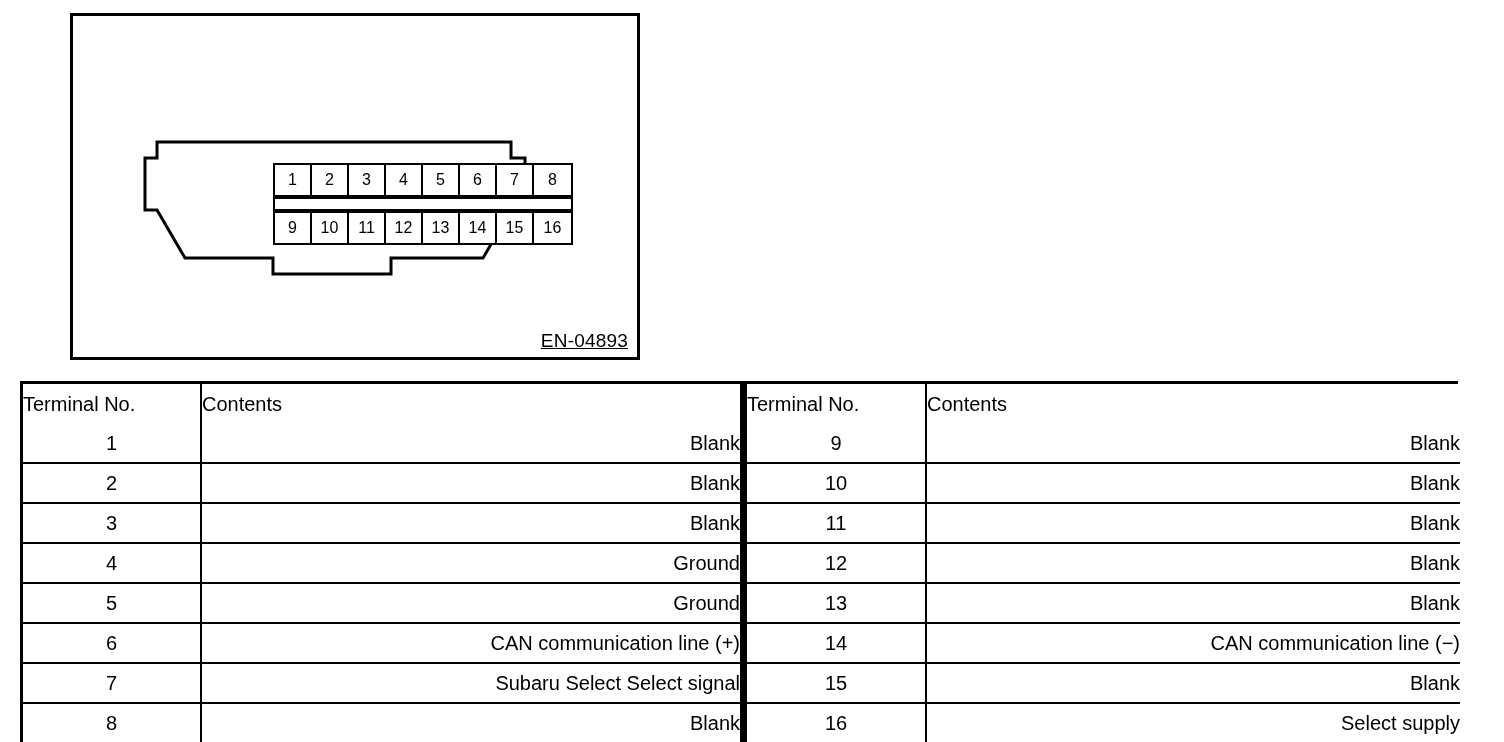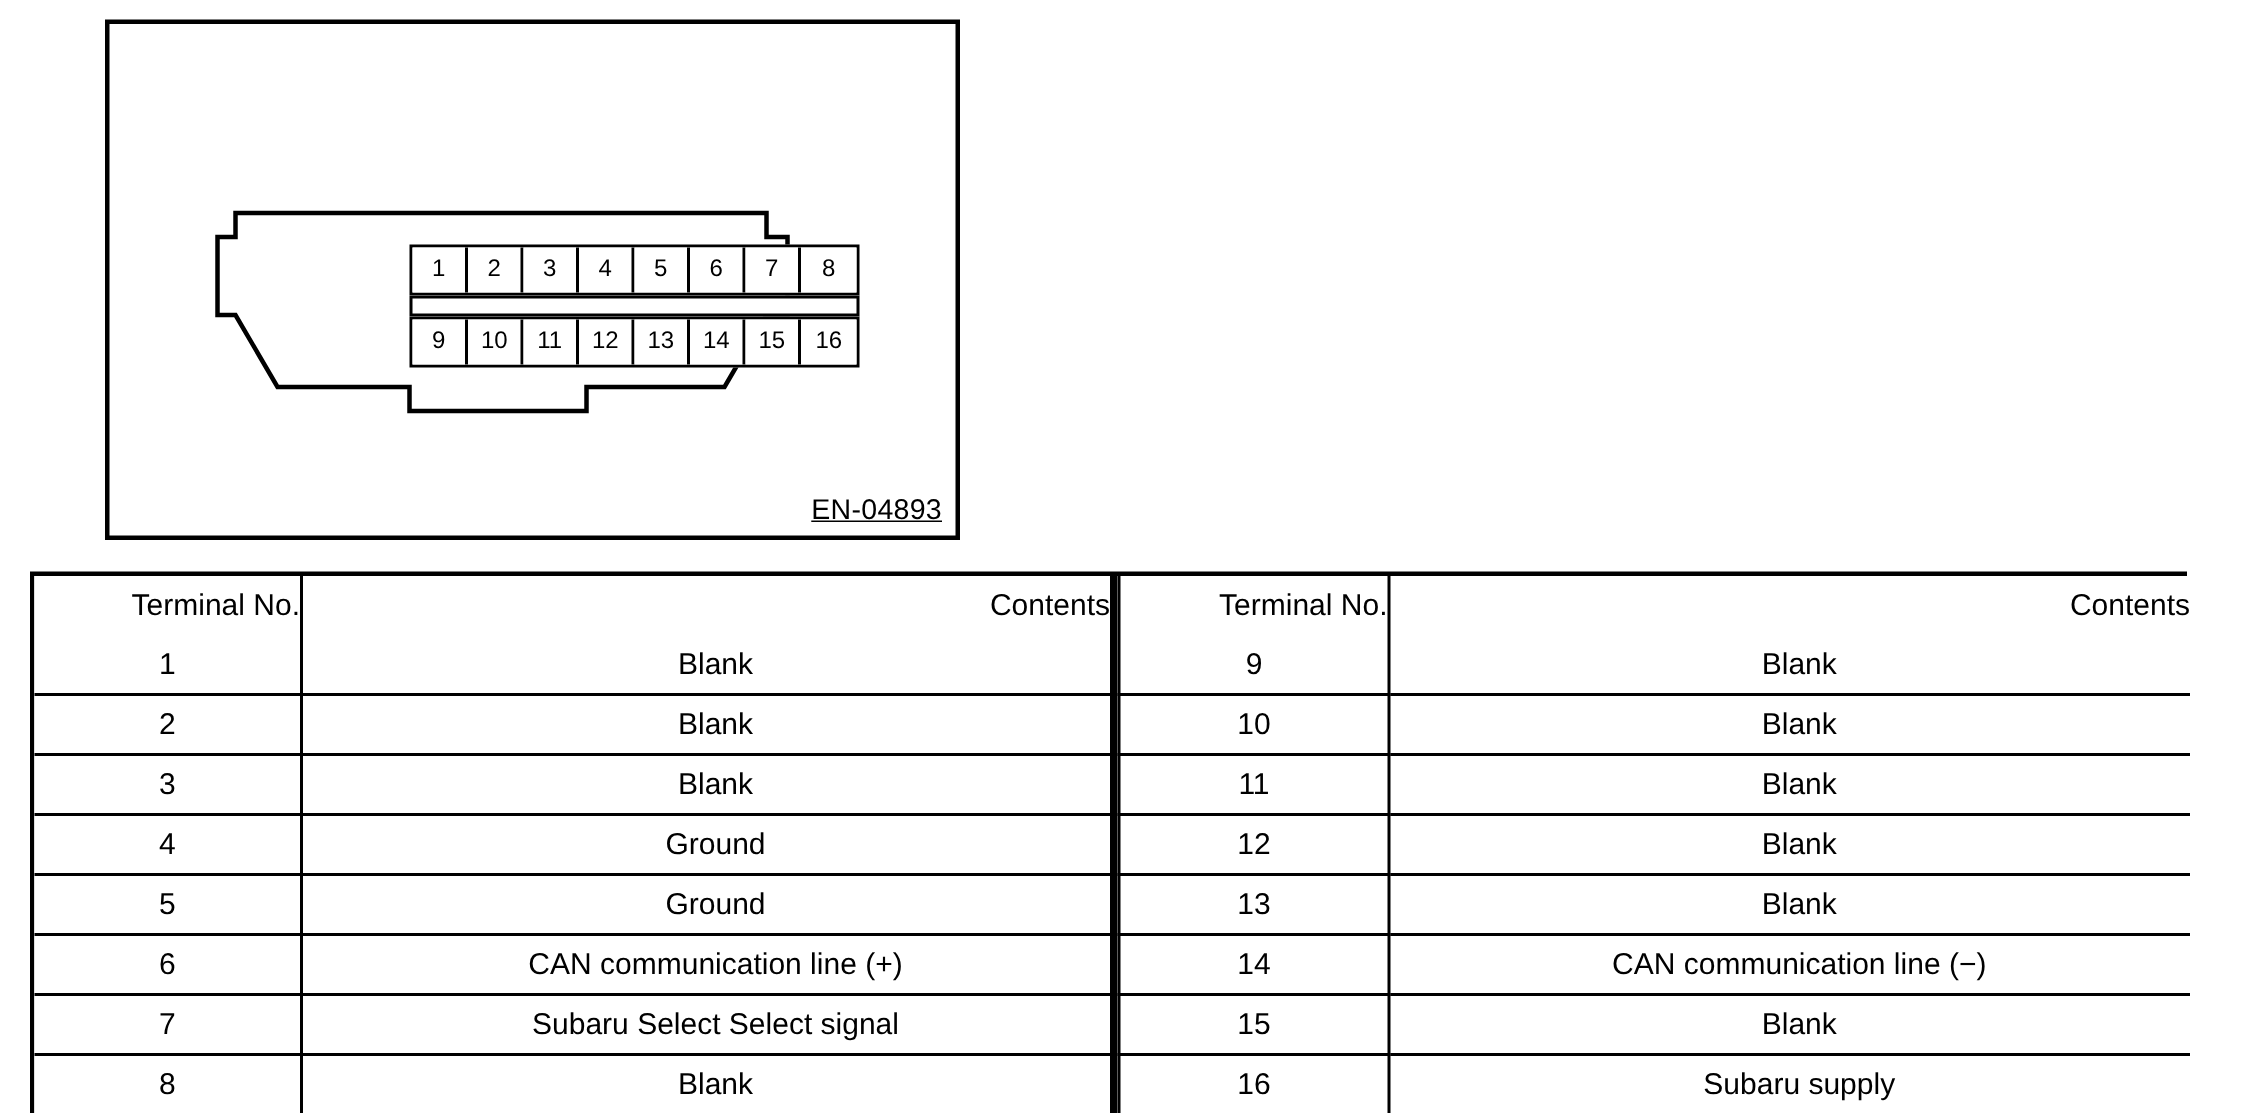"Terminal No." .term-table th.h-no, .term-table th.h-ct { text-align: right -> left }
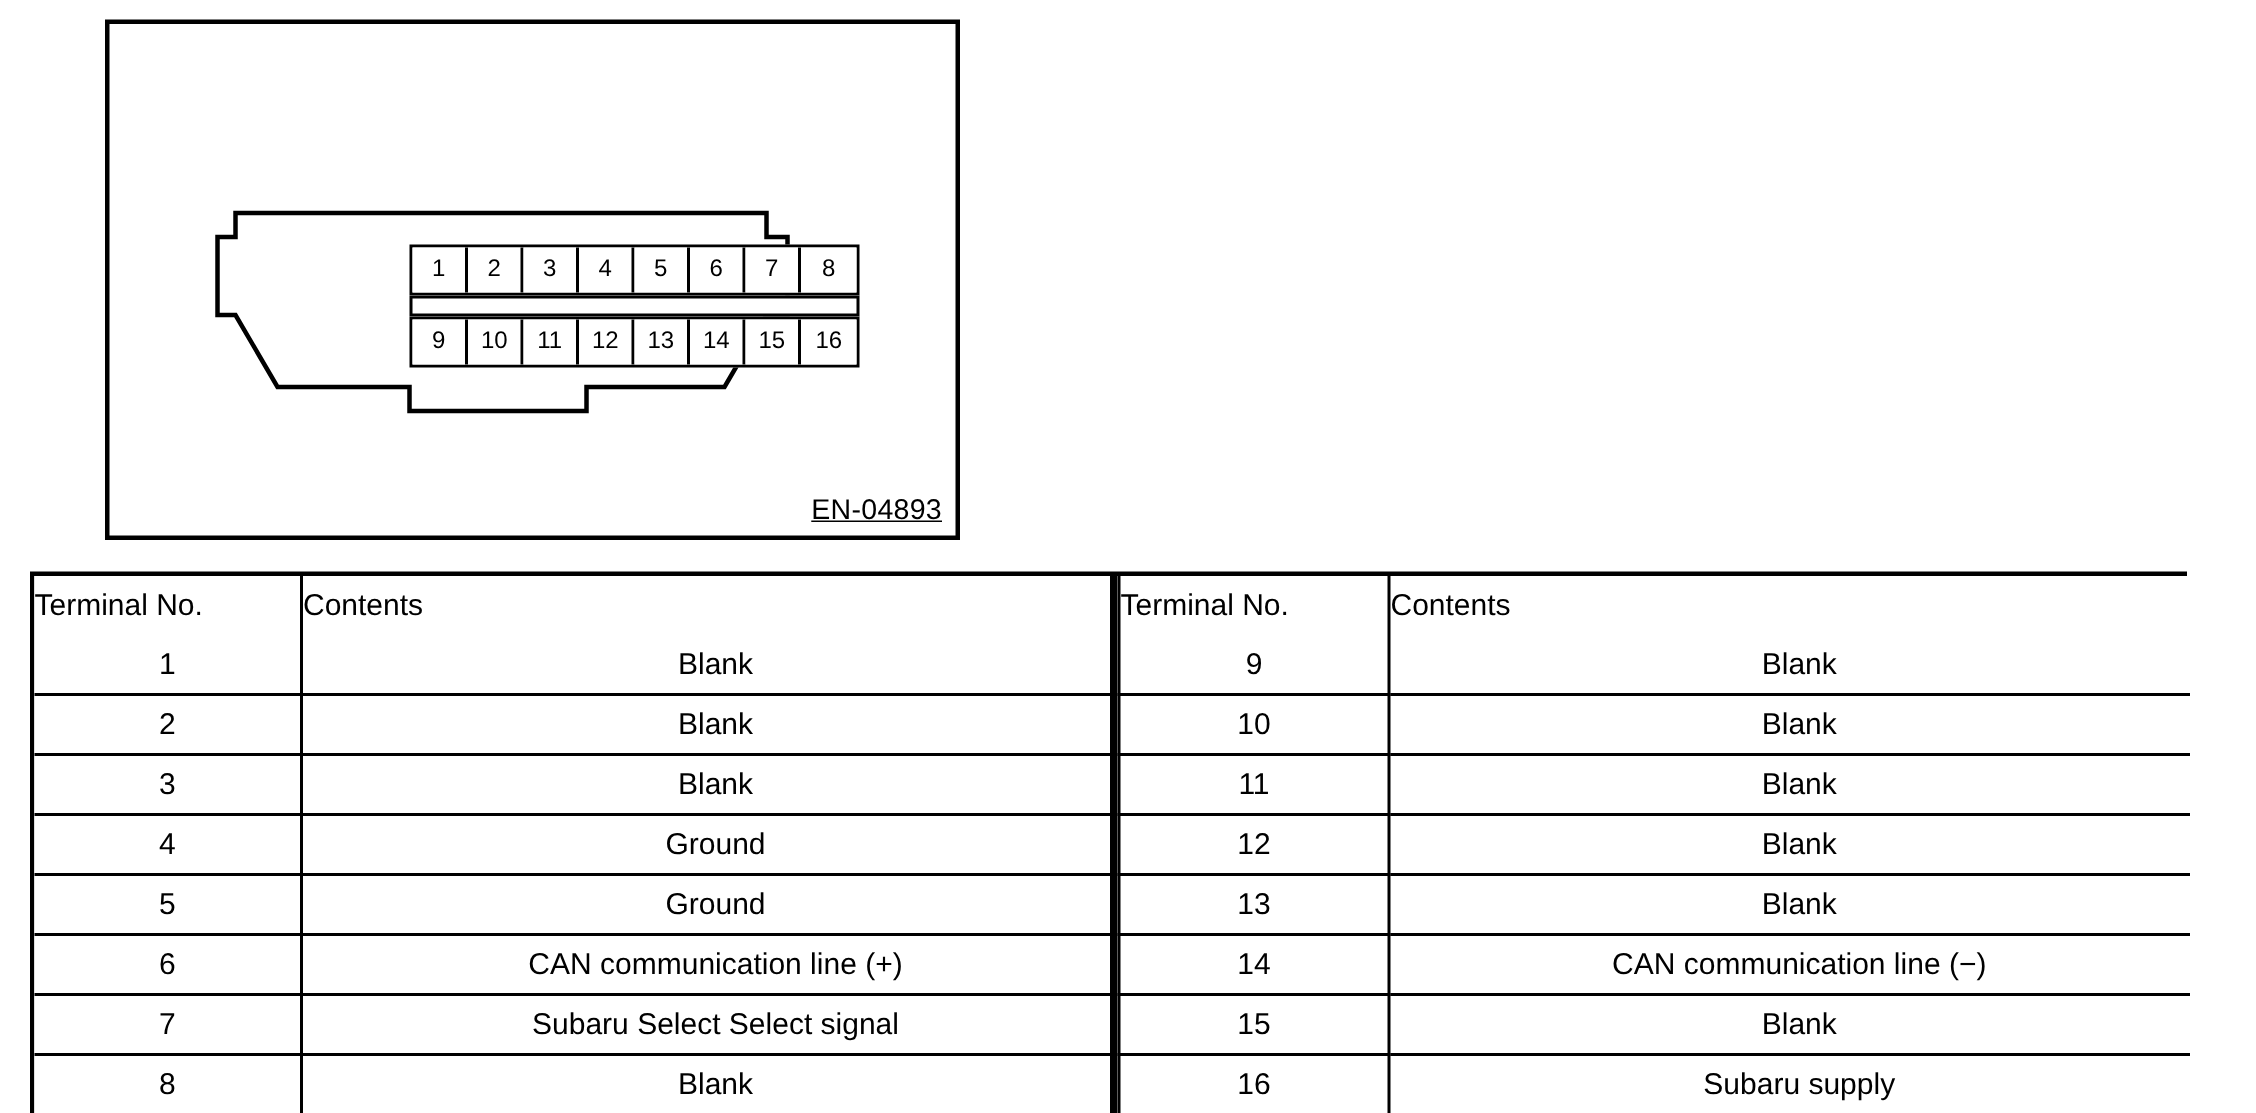"Blank" .term-table td.t-ct { text-align: center -> right }
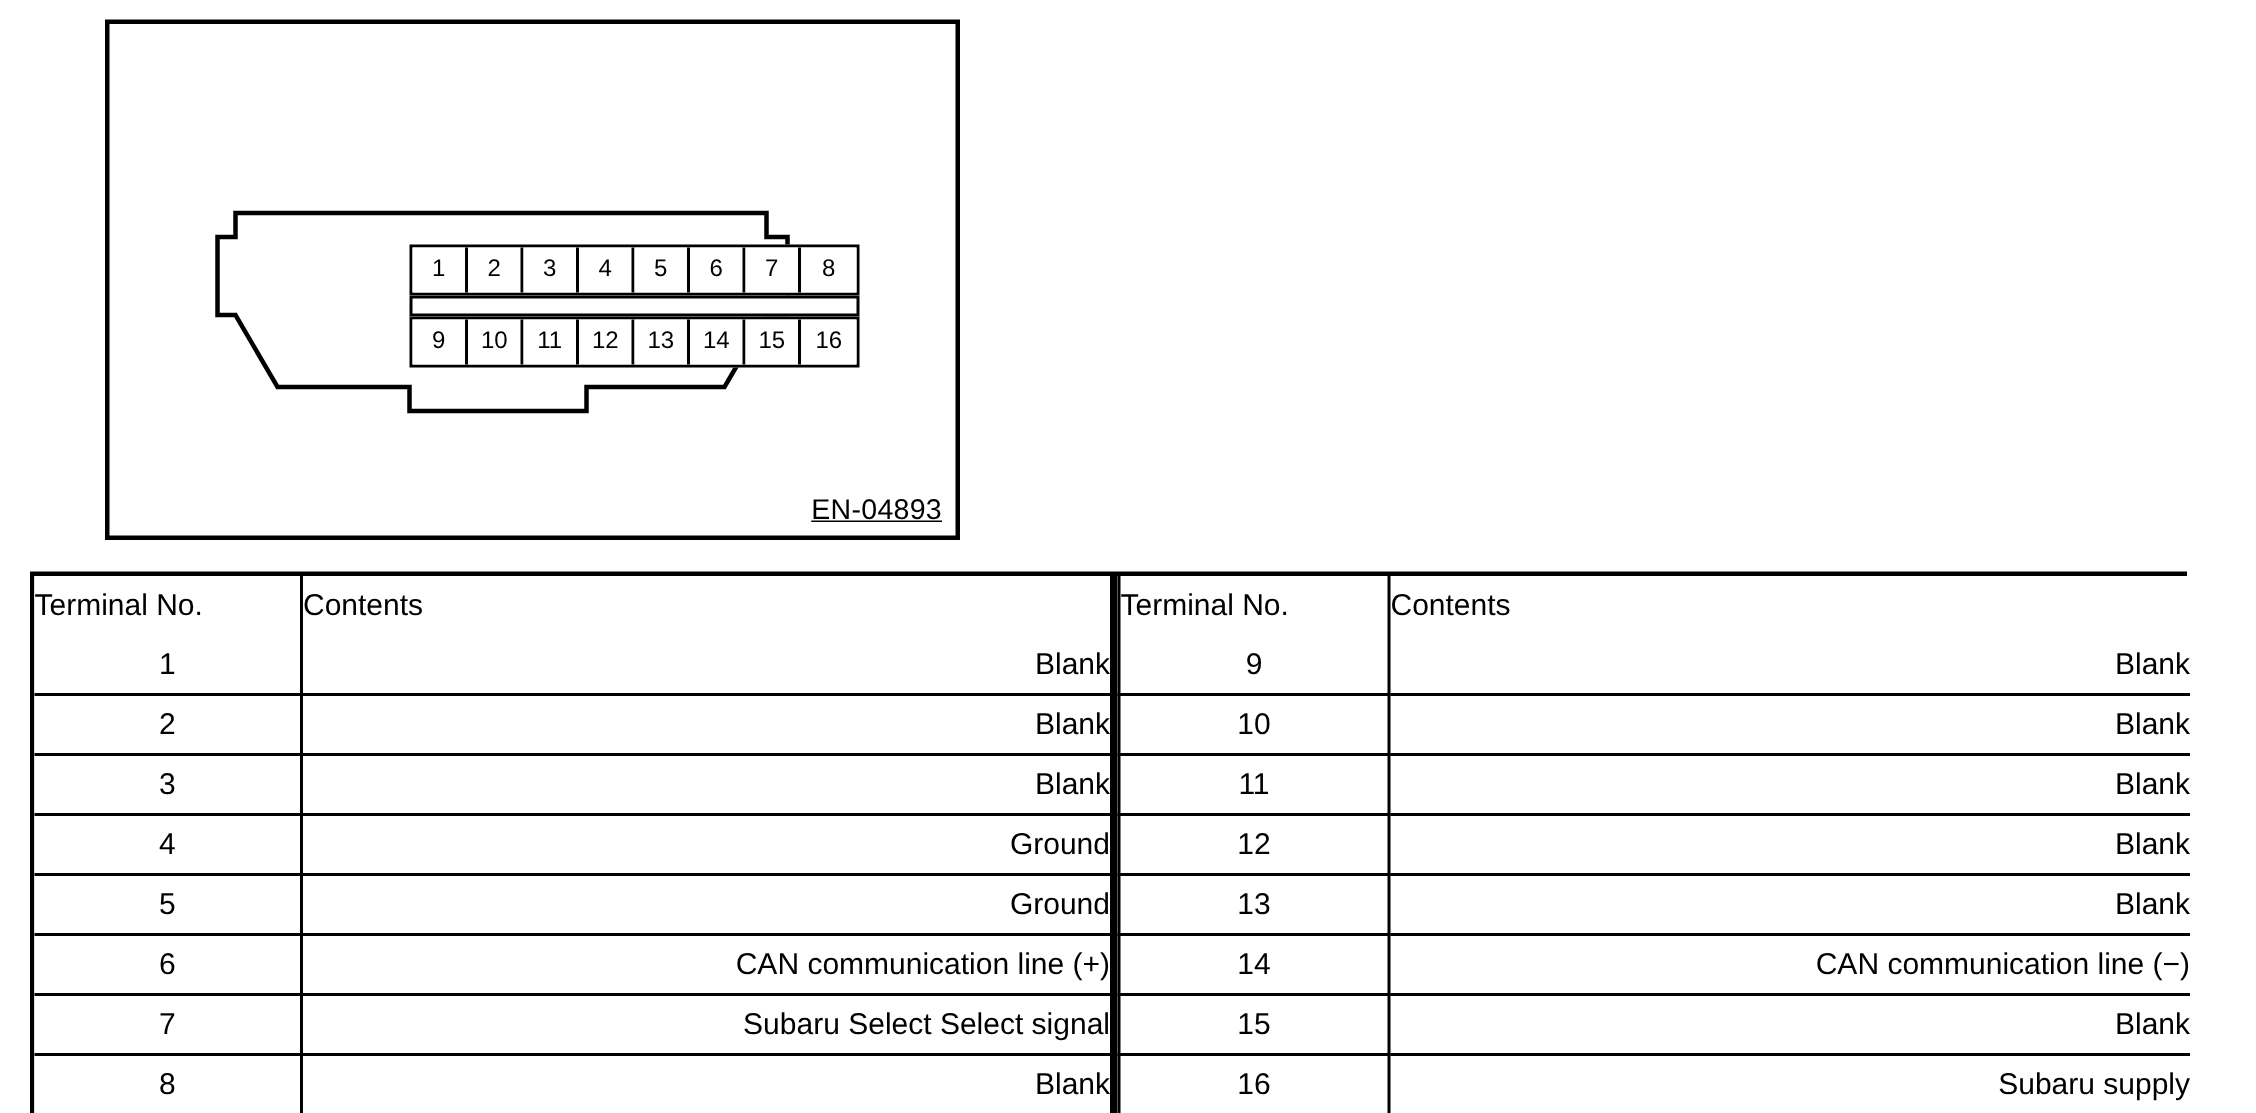"Subaru supply" td.t-ct { text: Subaru -> Select }
